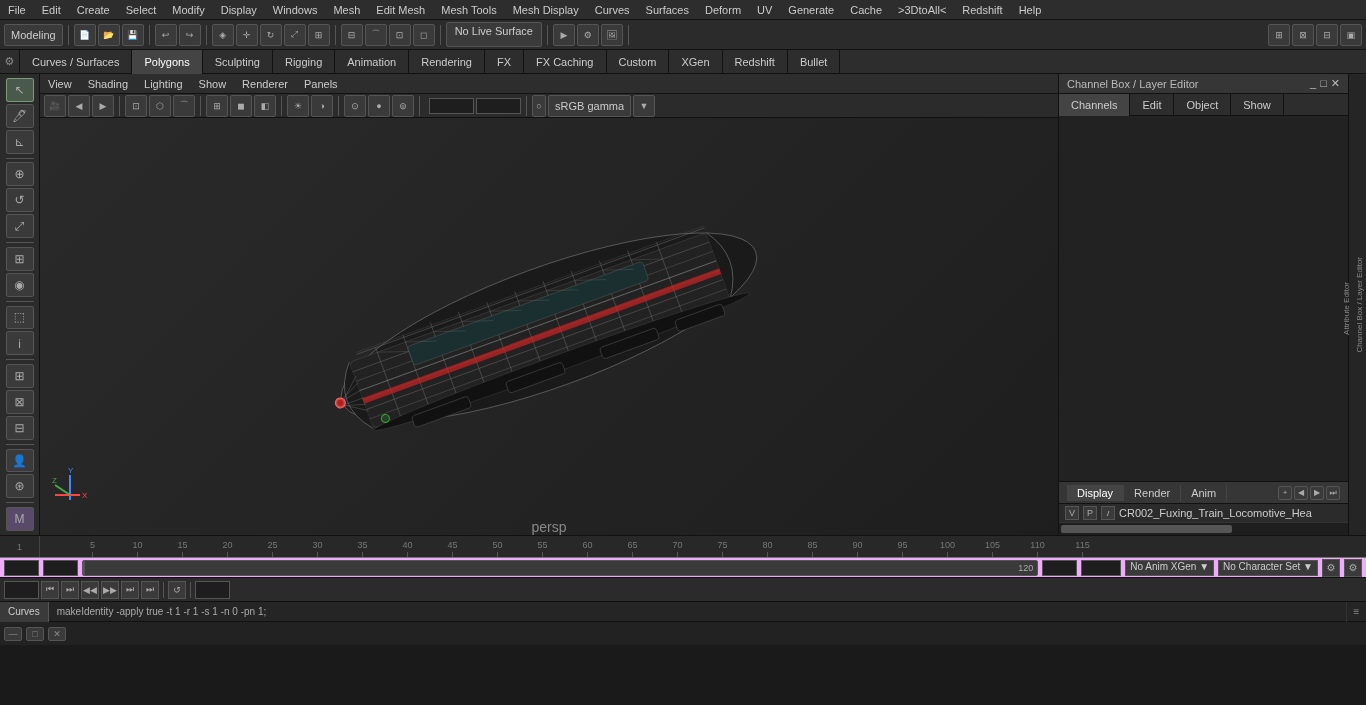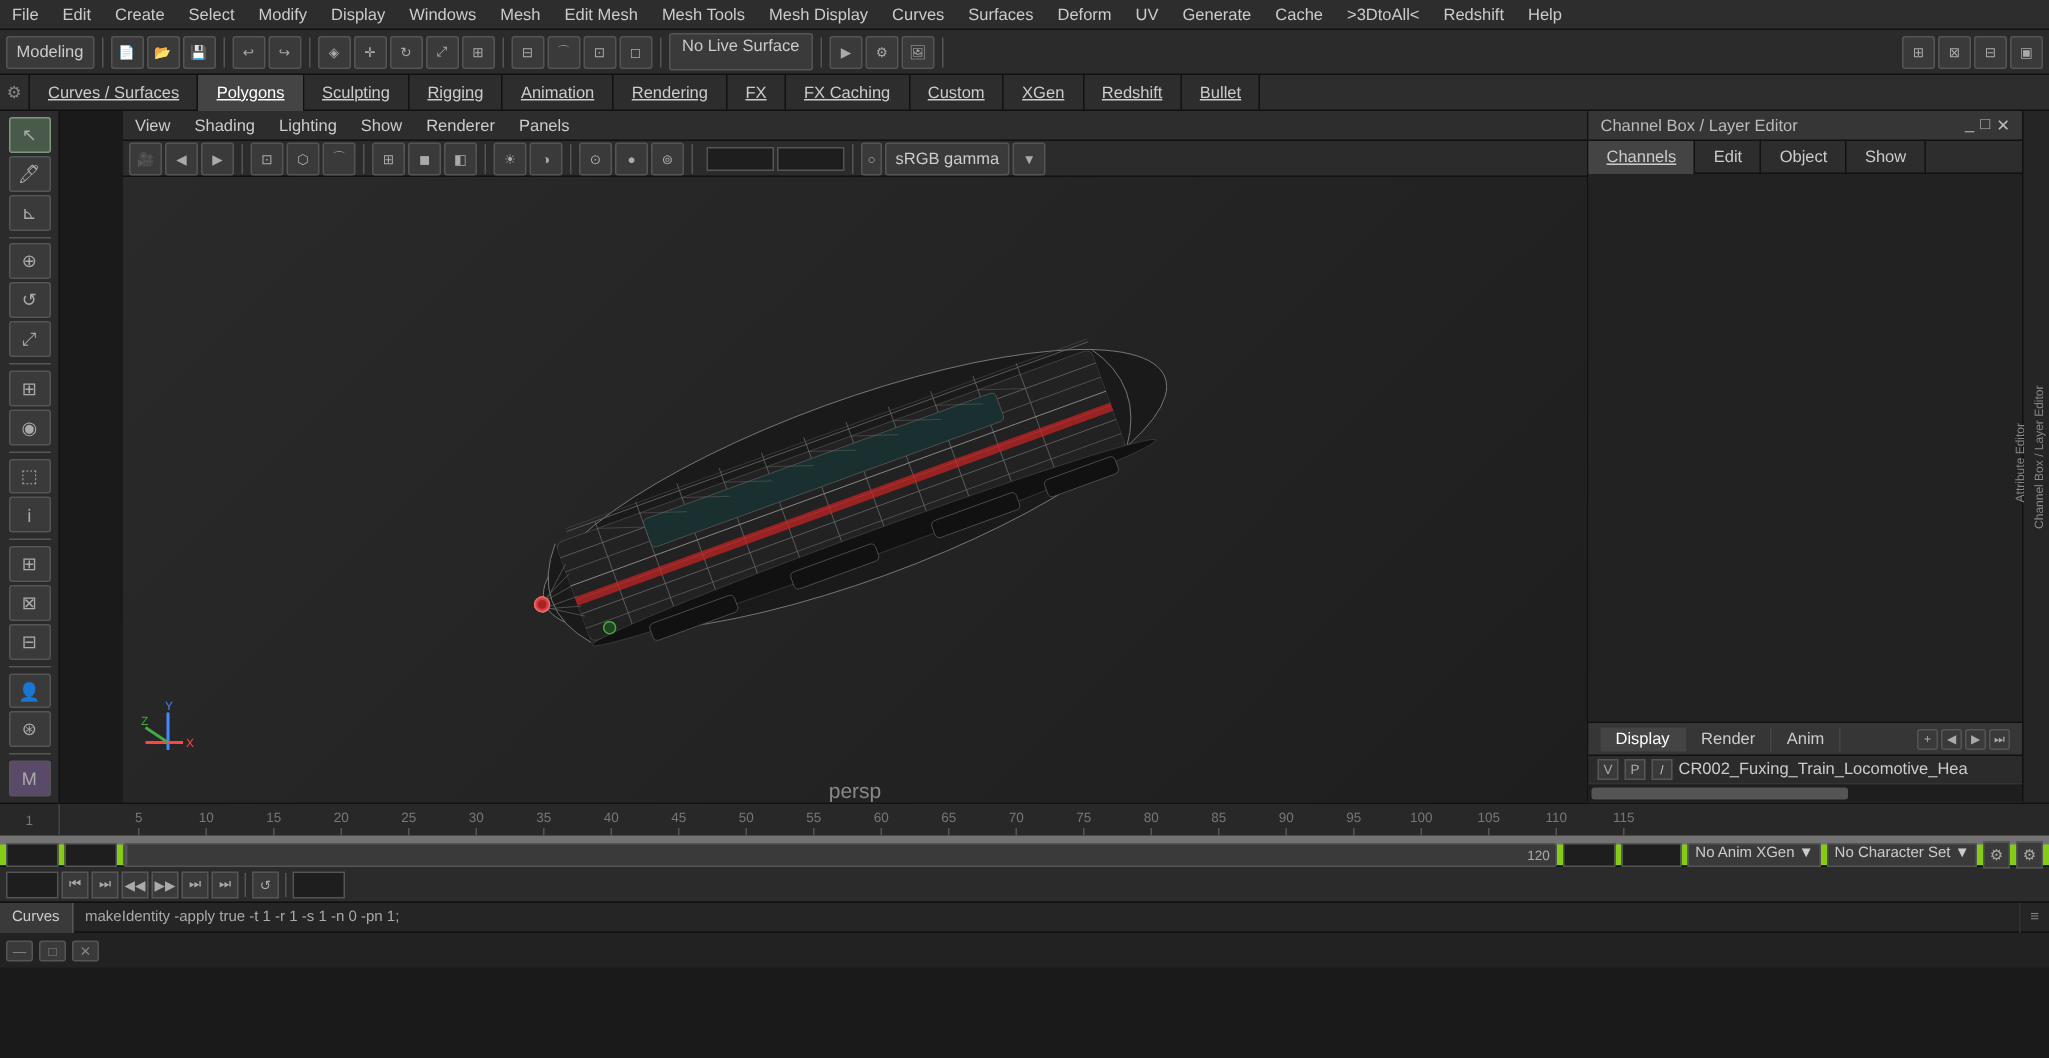"Curves / Surfaces" .tab-item { text-decoration: underline -> none }
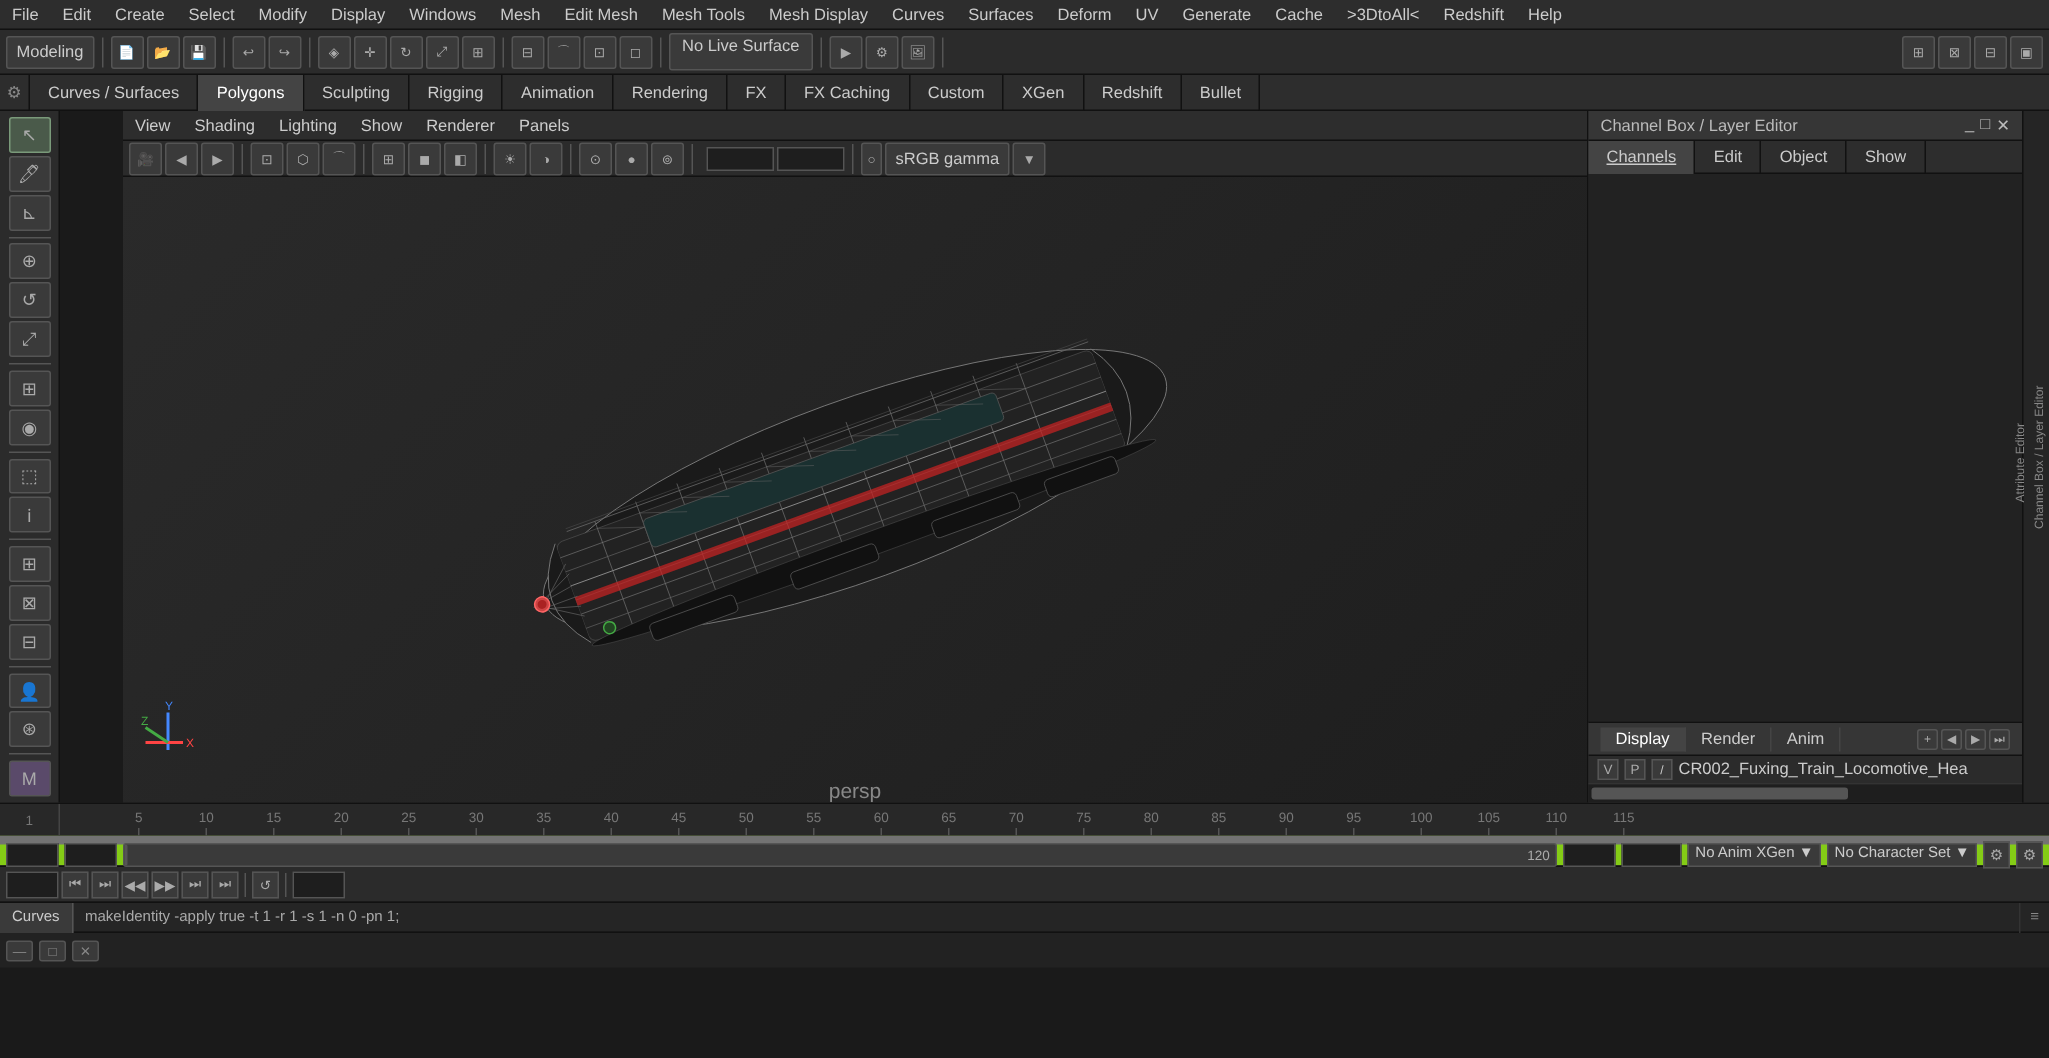"View" #viewport { margin-left: 42px -> none }
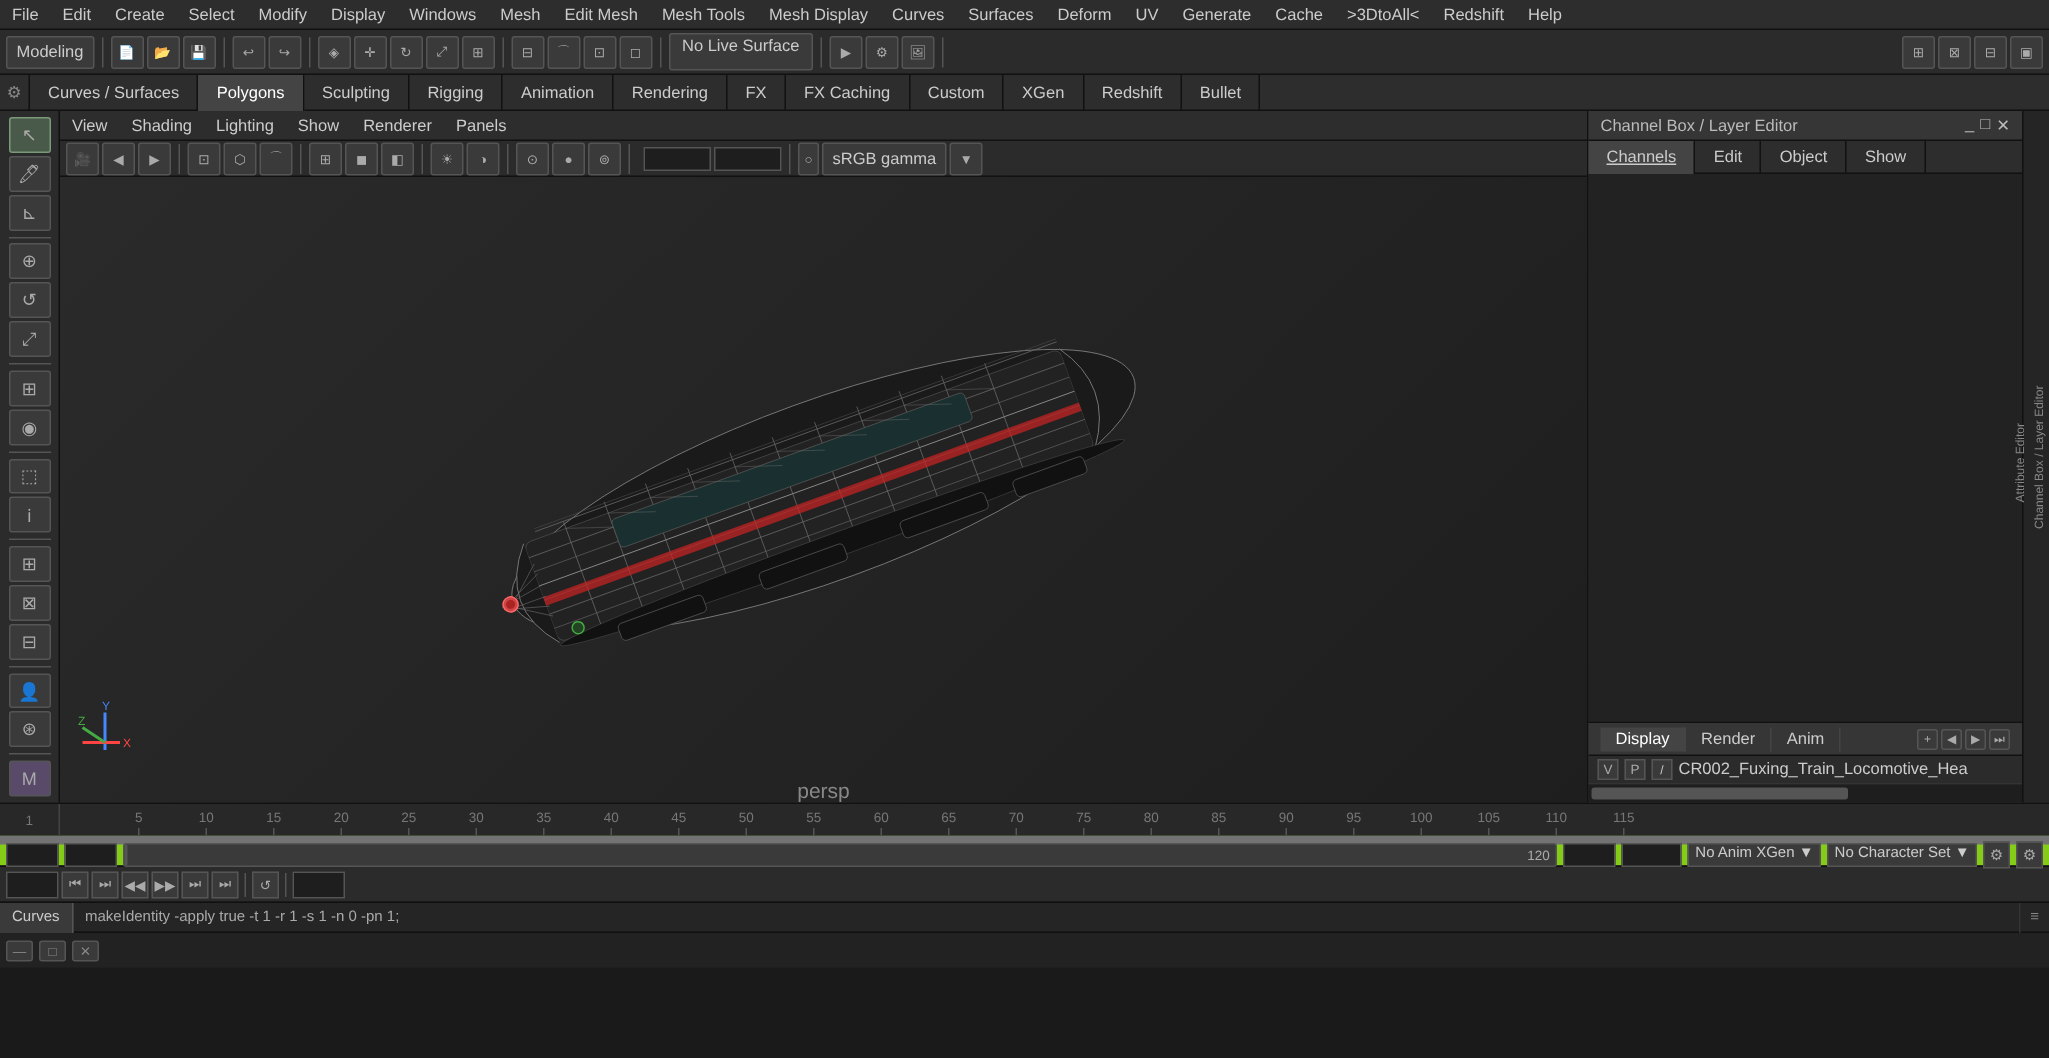"Channels" .cb-tab.active { text-decoration: underline -> none }
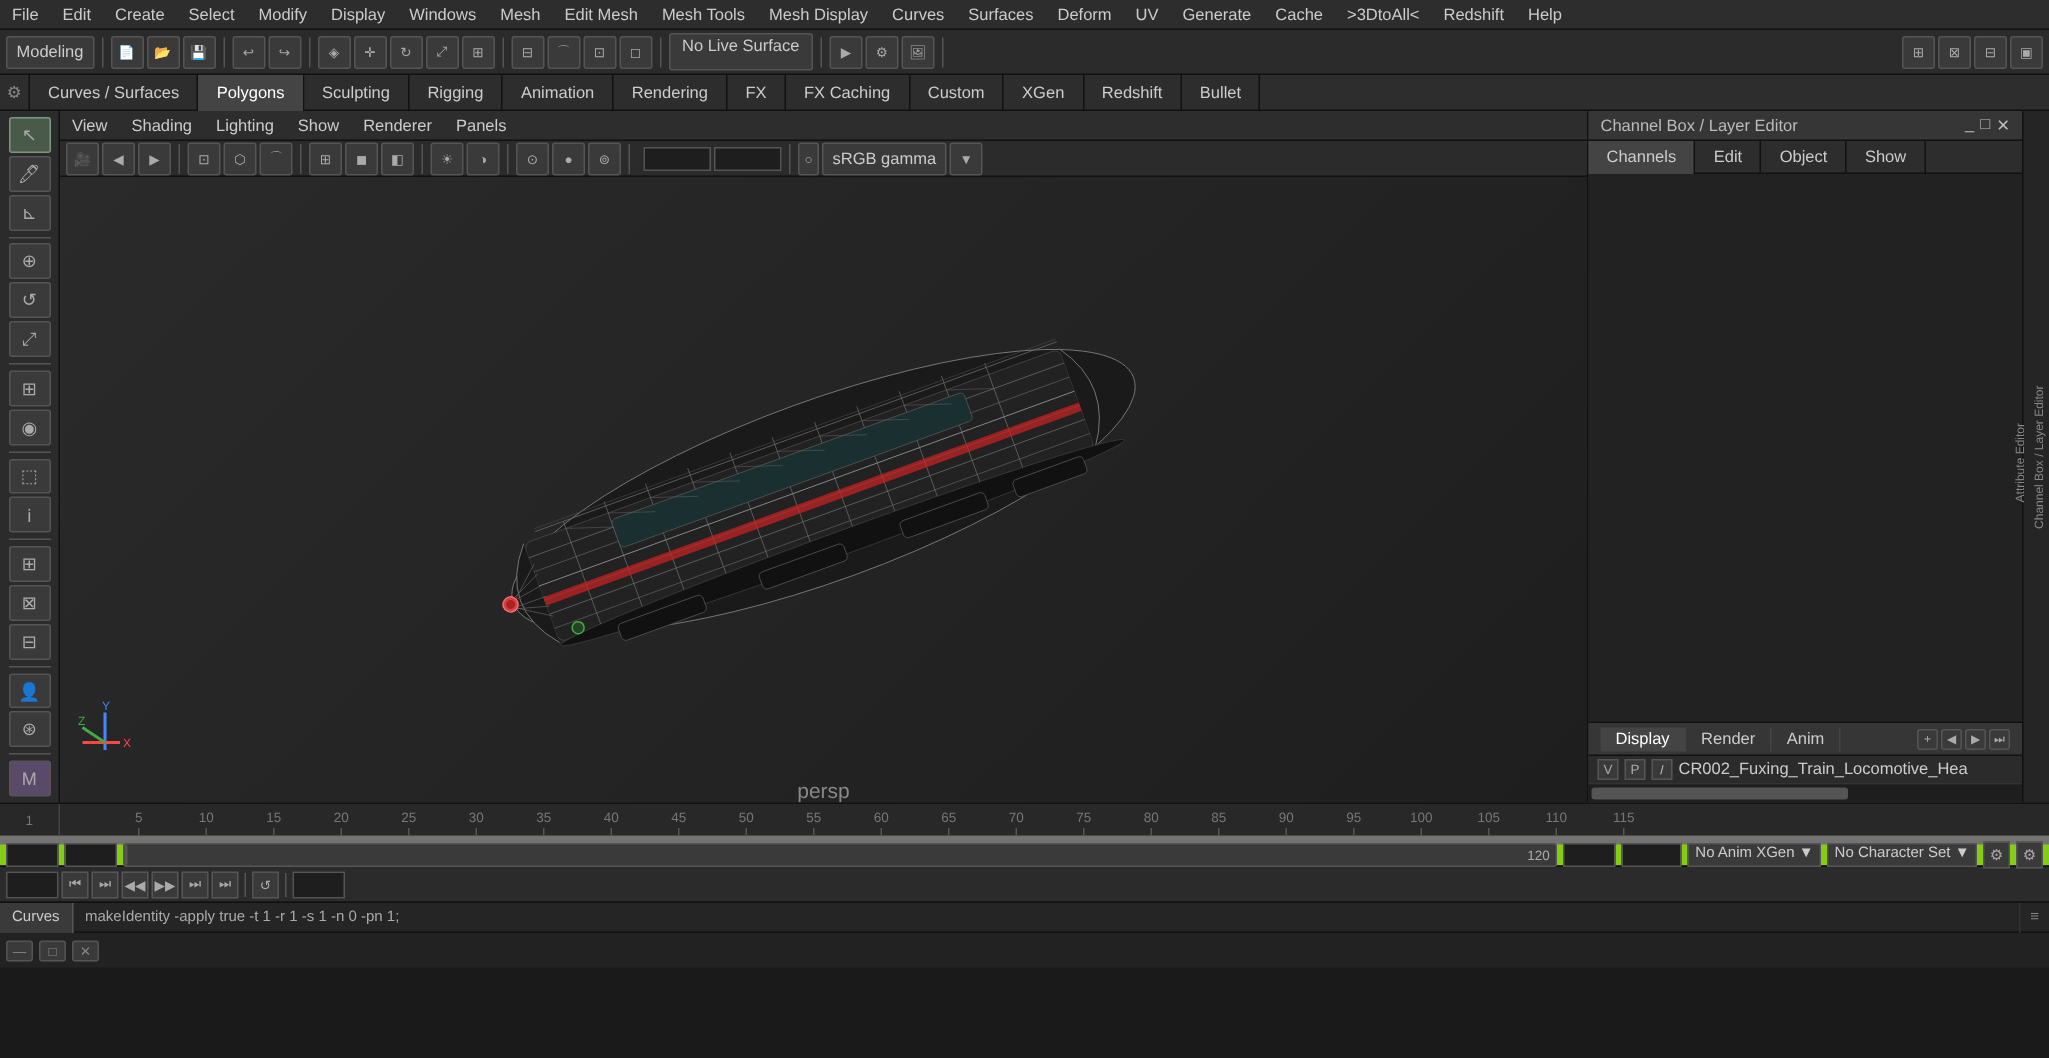"120" #controls-row { background: #84cc16 -> #f0abfc; border-top: 6px solid #737373 -> 1px solid #737373 }
